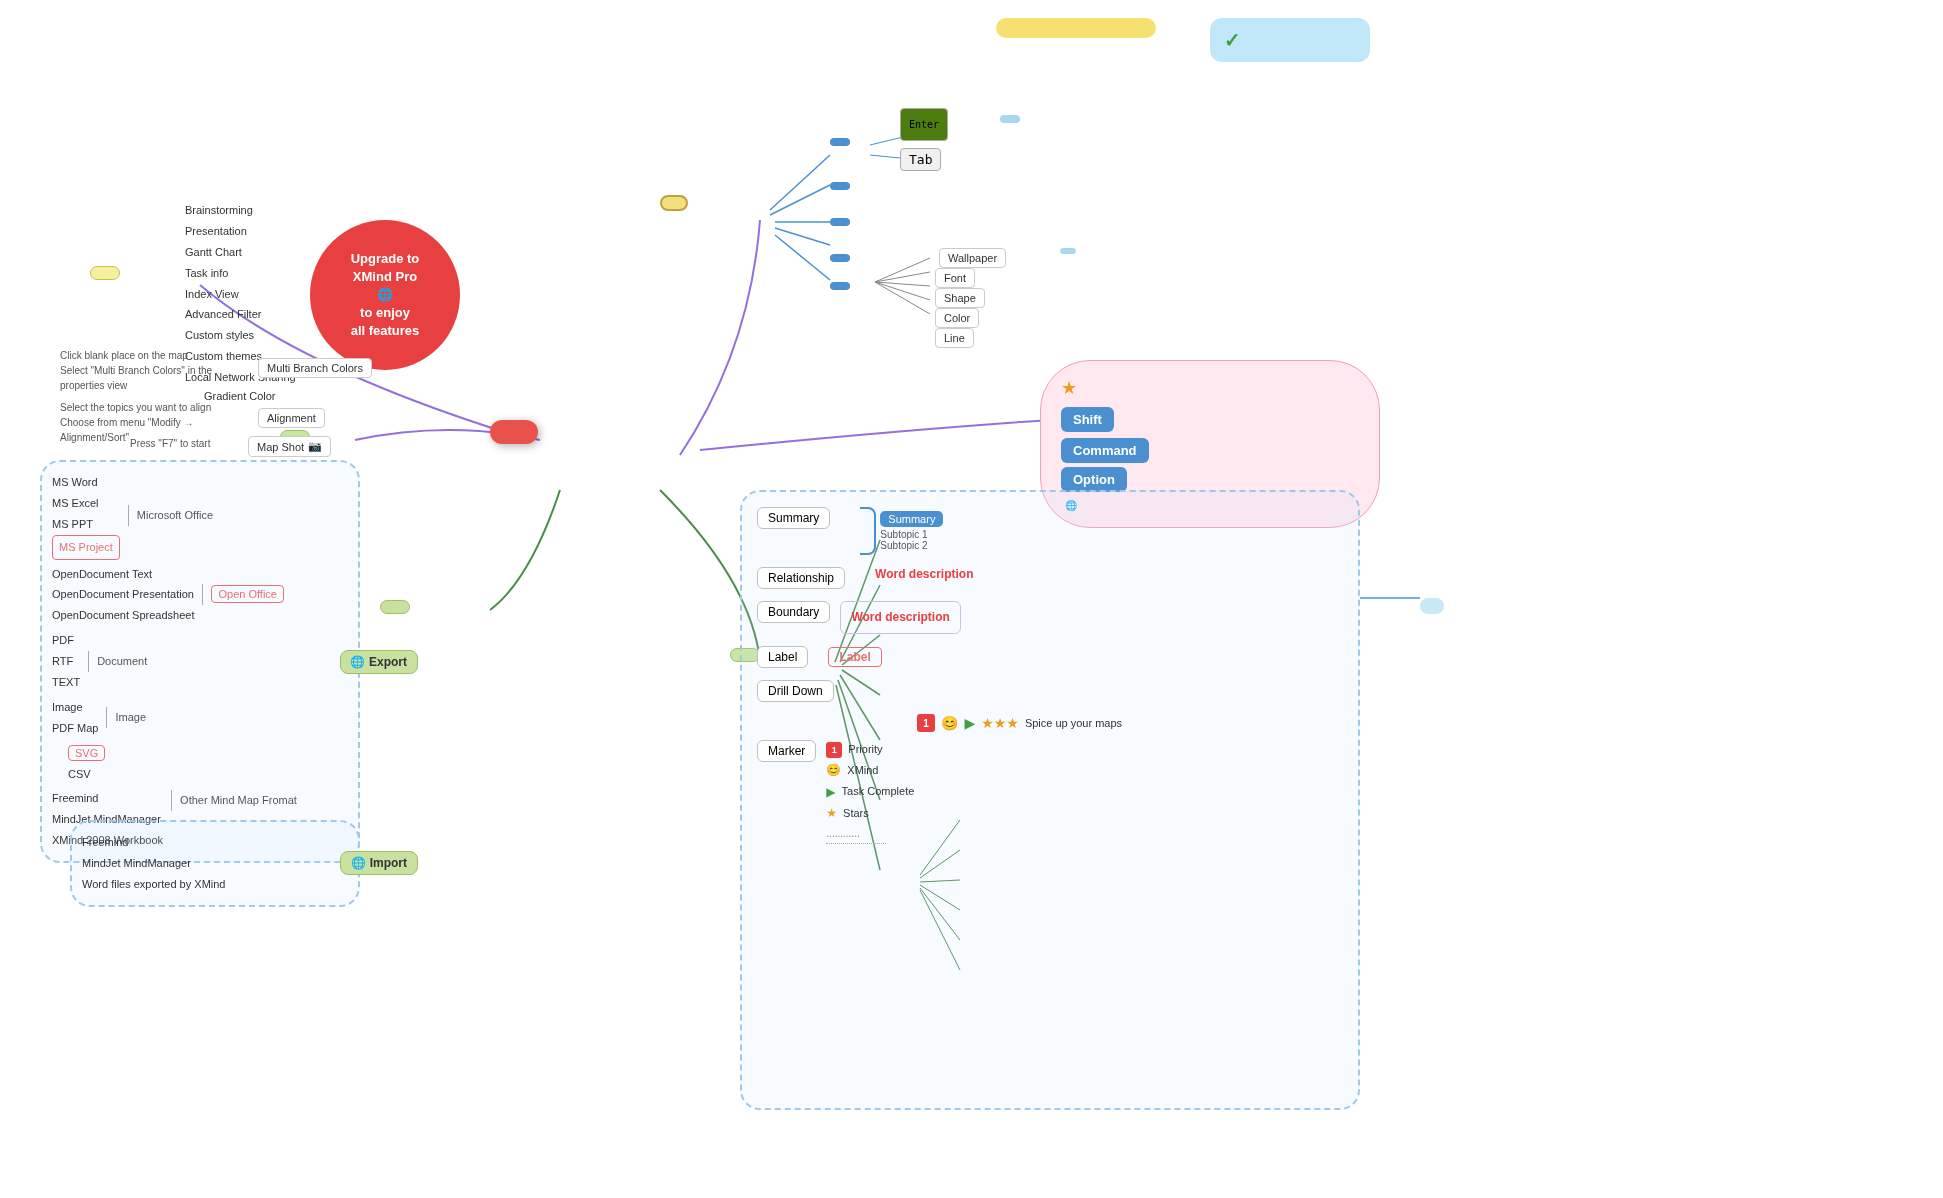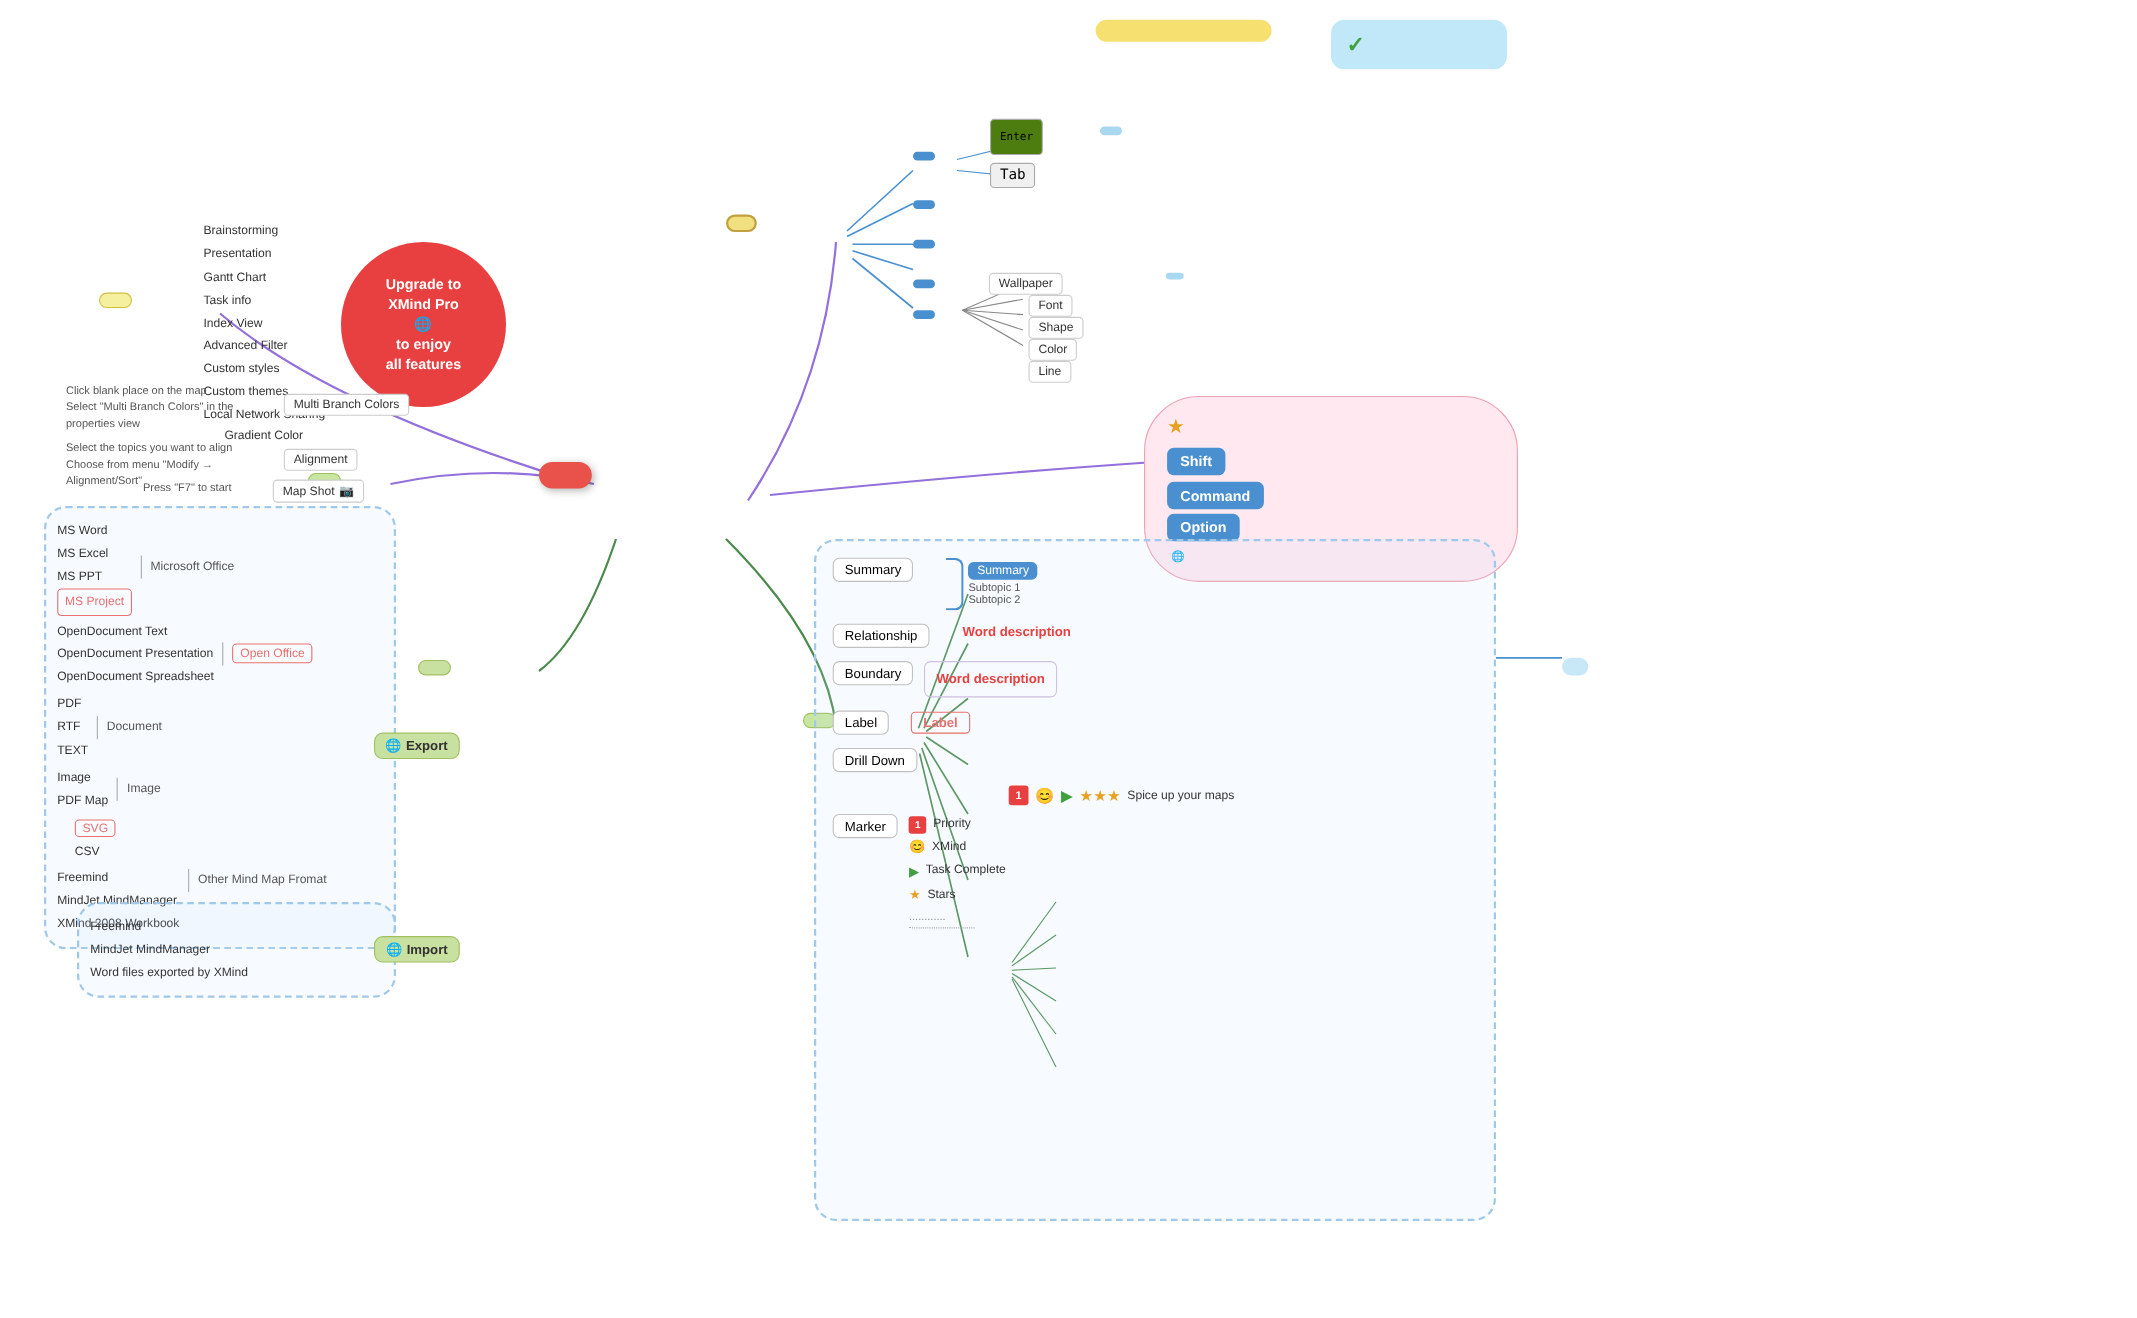"Wallpaper" div.node { left: 899px -> 939px }
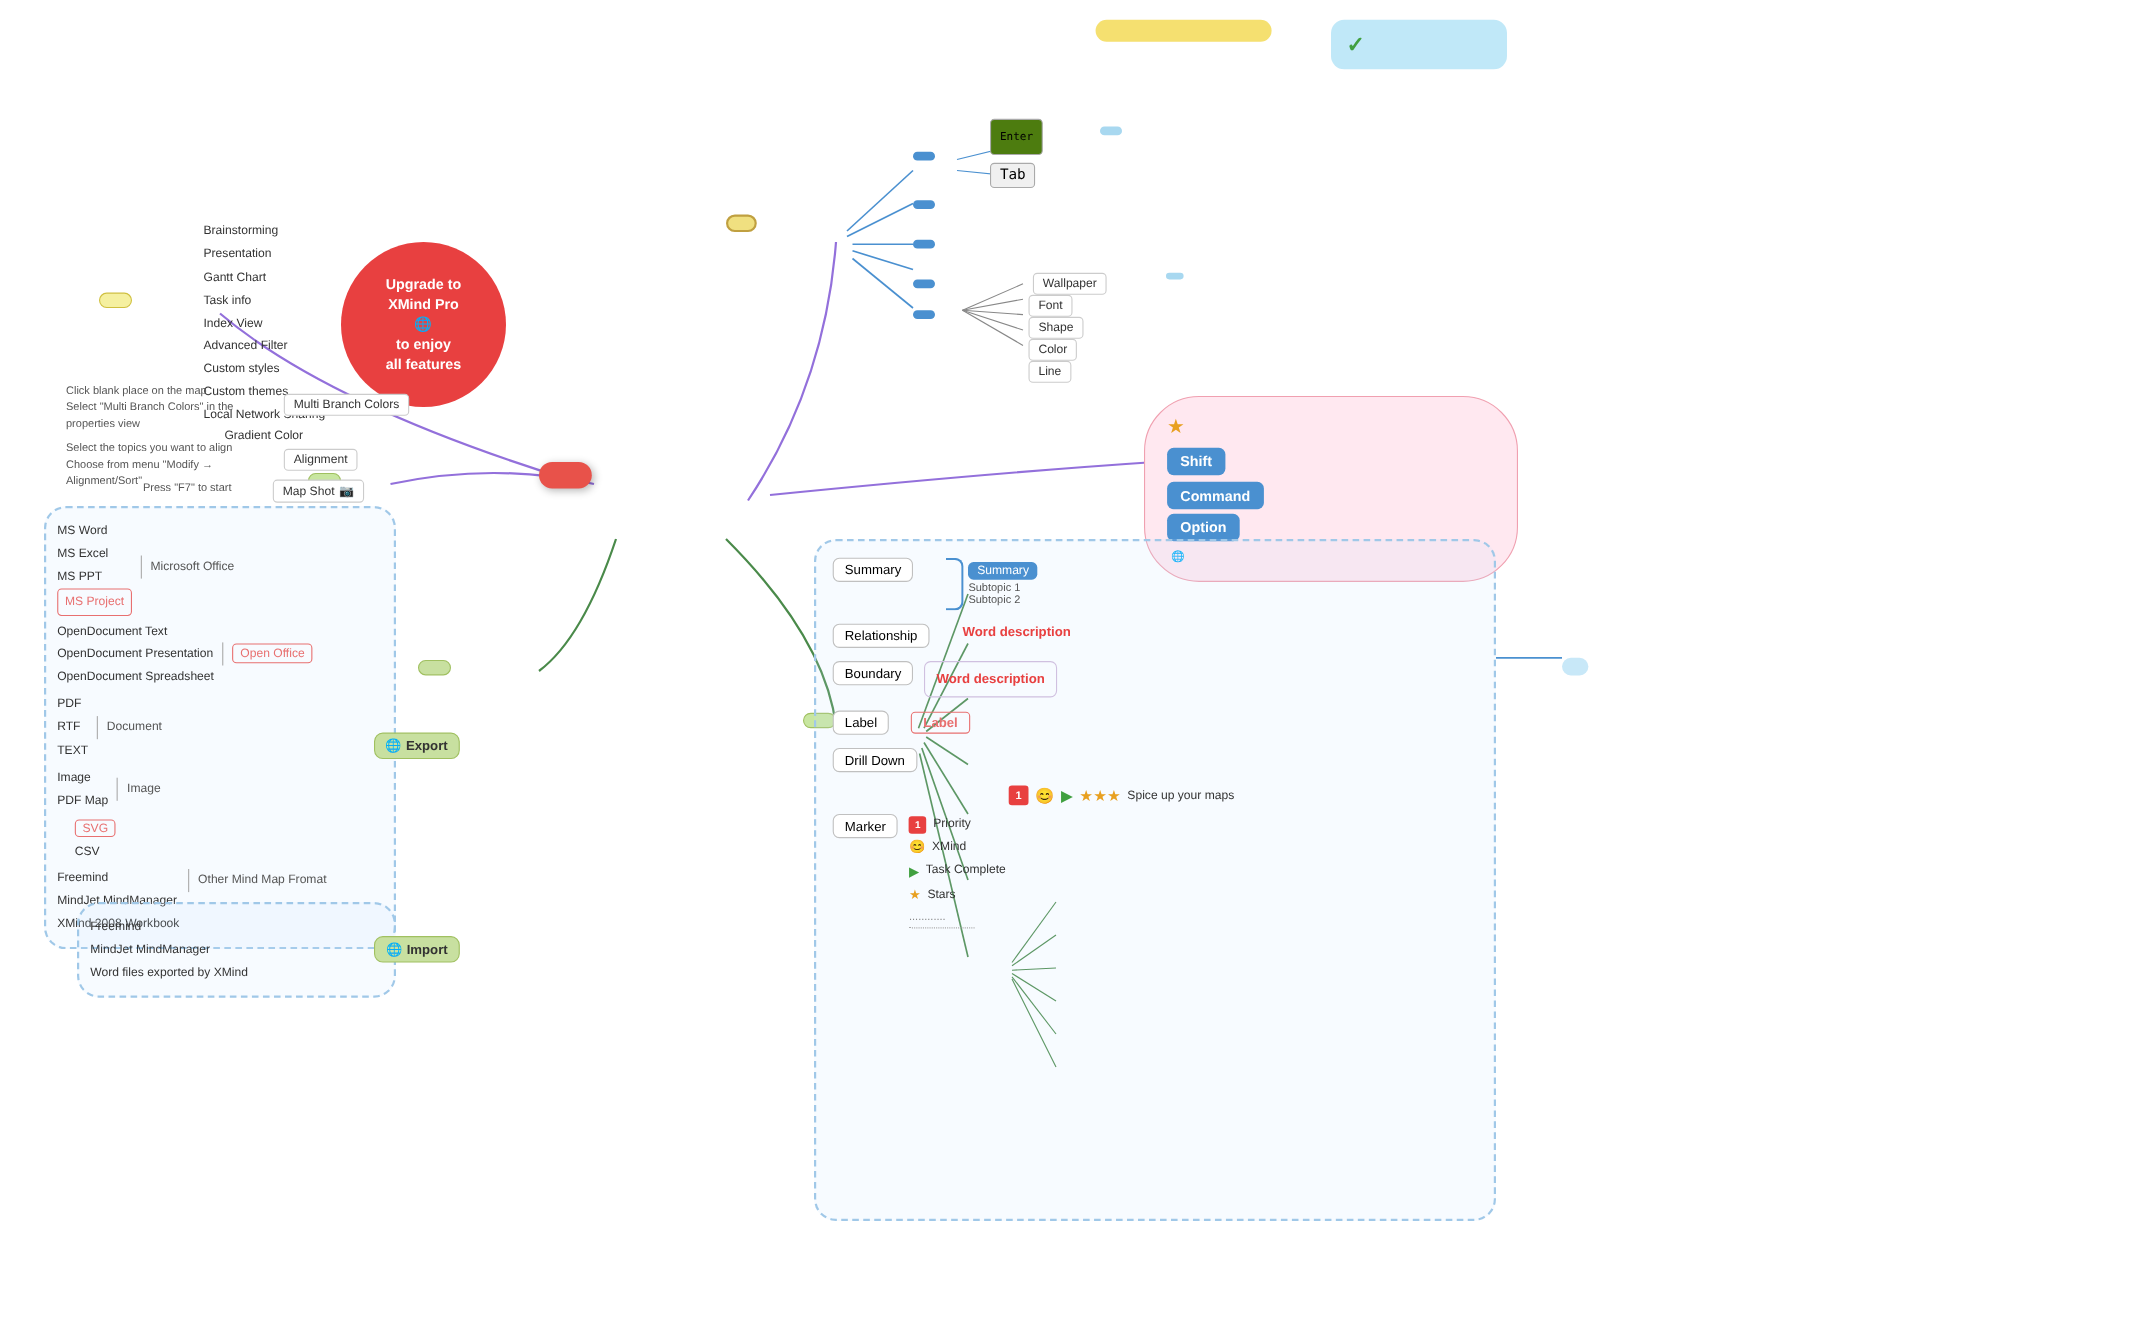"🌐 Export" div { margin-top: 16px -> none }
